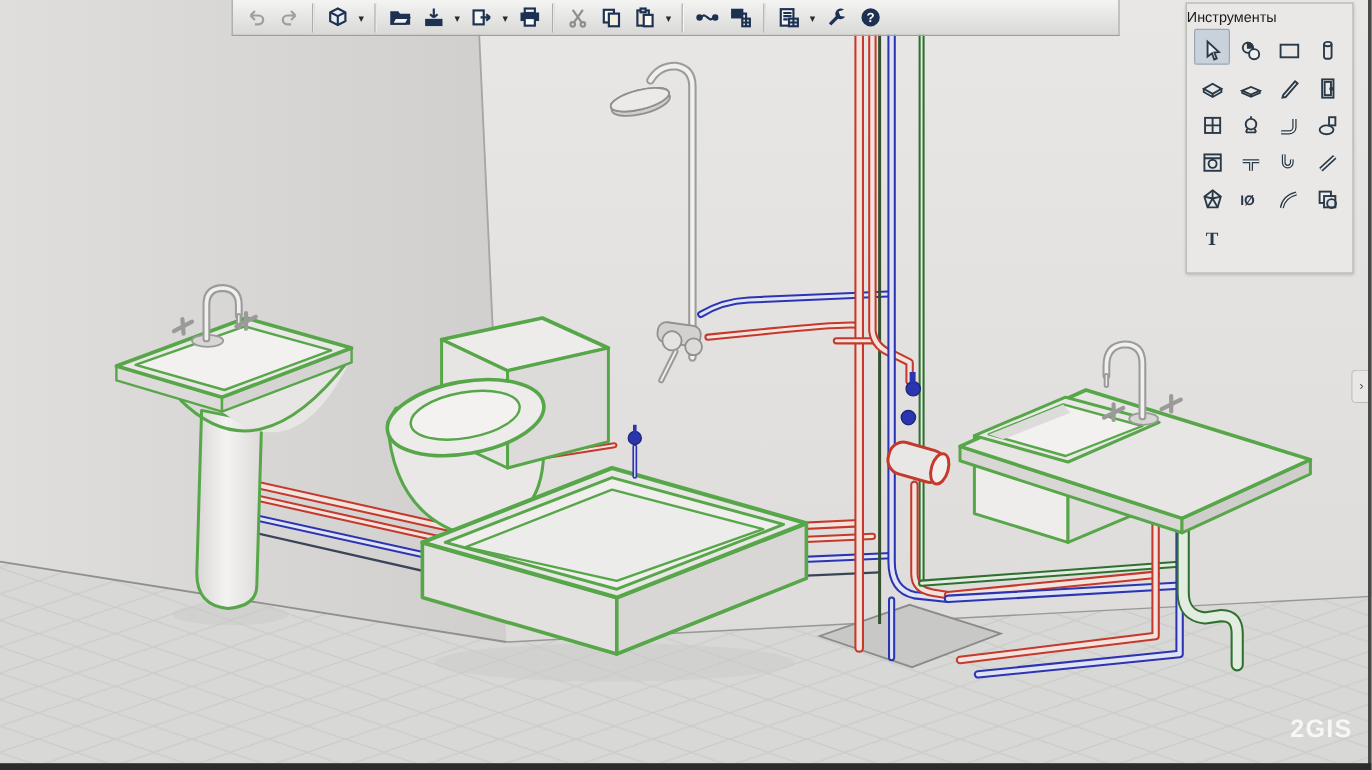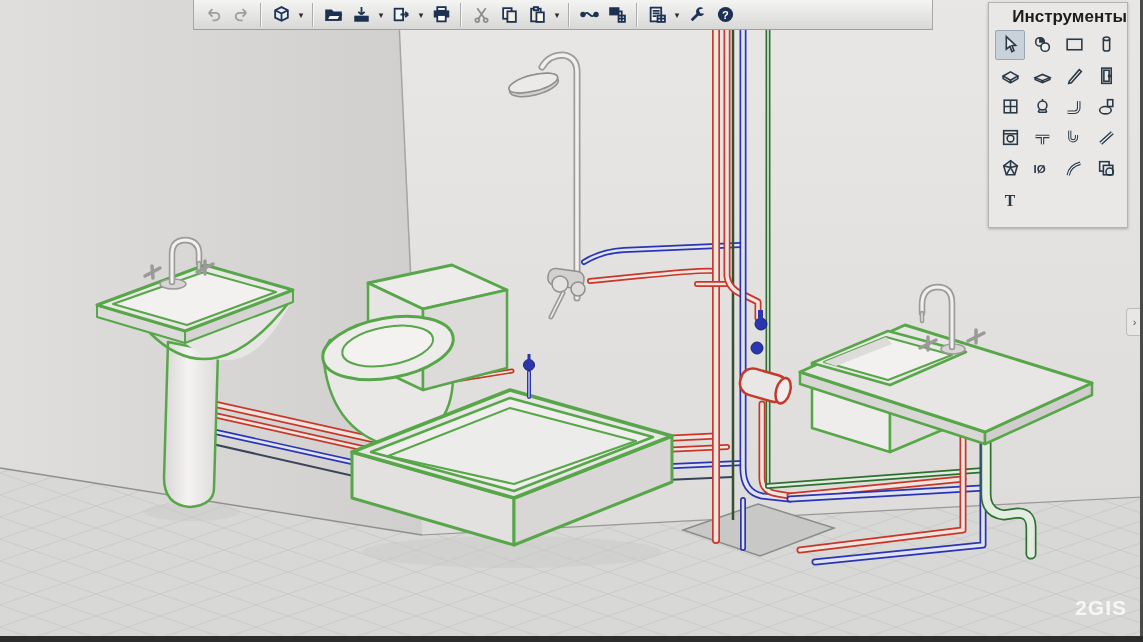"Инструменты" .tools-title { font-size: 17px -> 12px; font-weight: bold -> normal; text-align: right -> left }
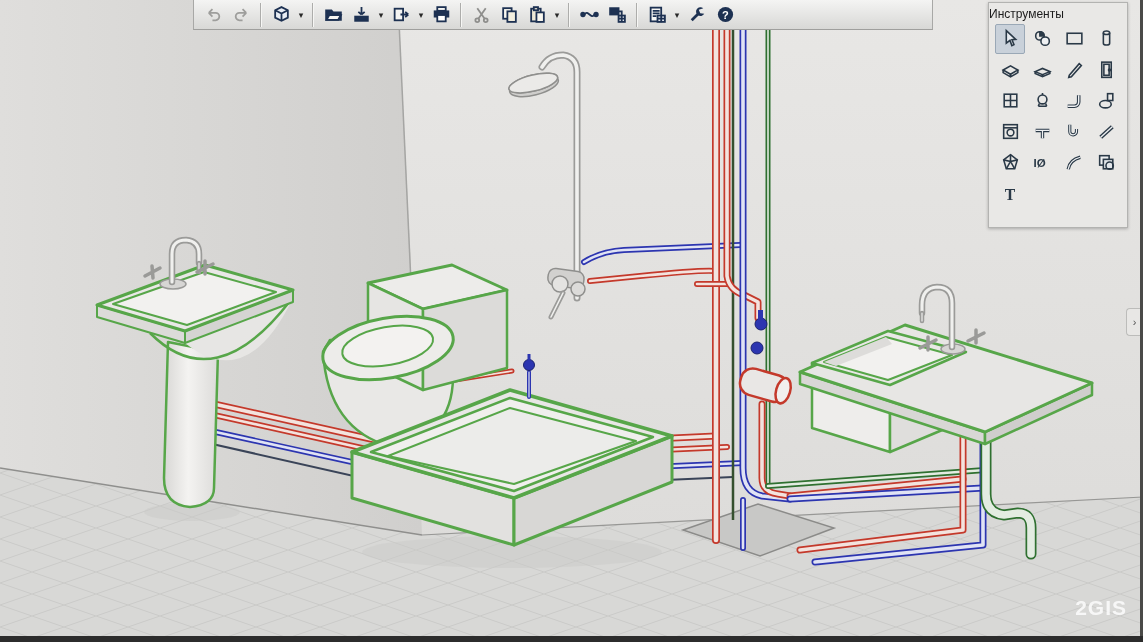"IØ" .tool-cell { align-items: center -> flex-end }
